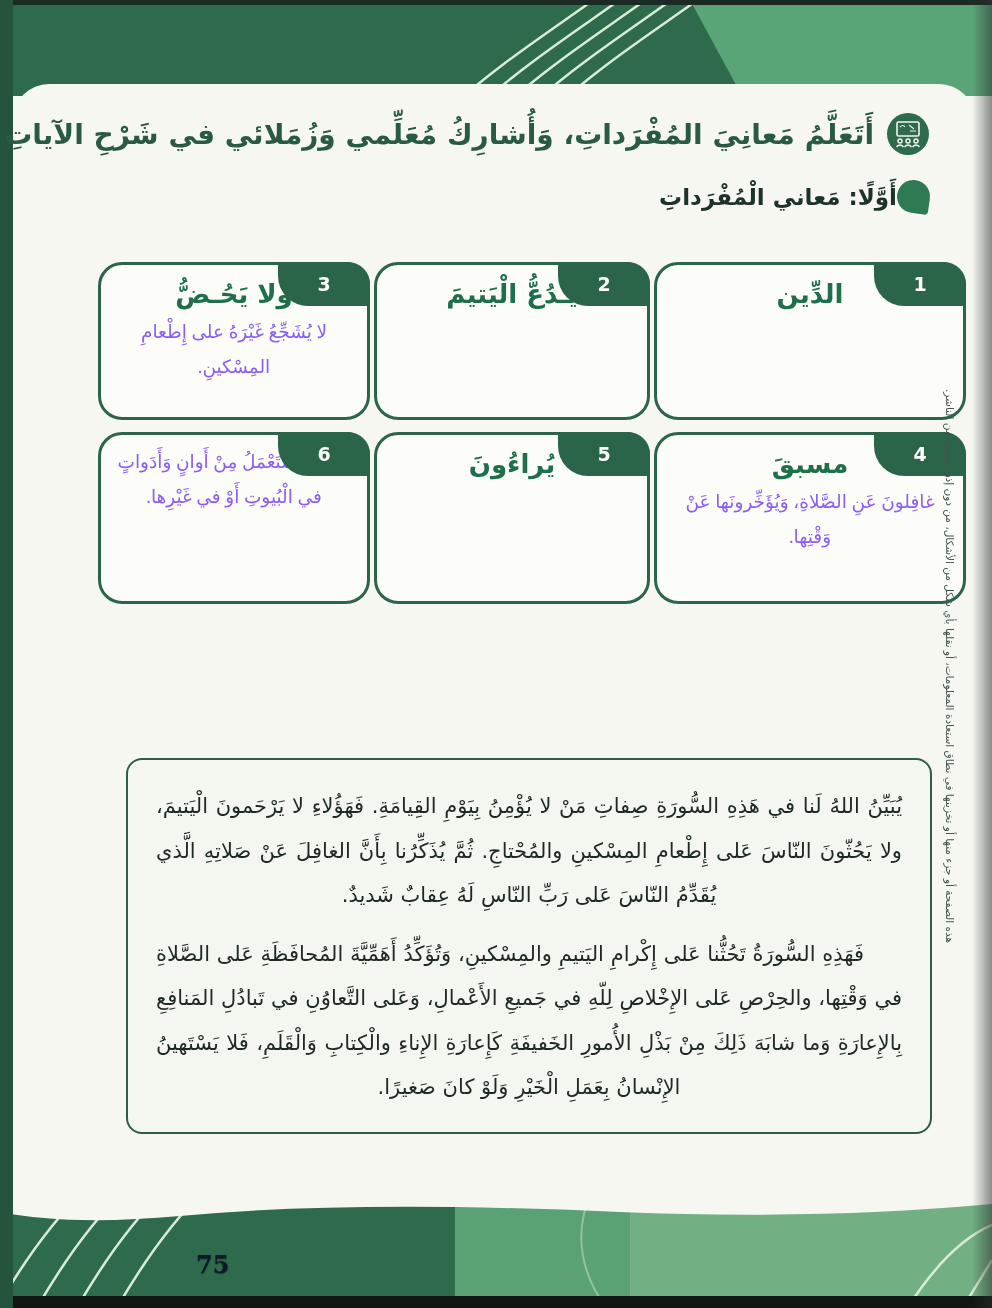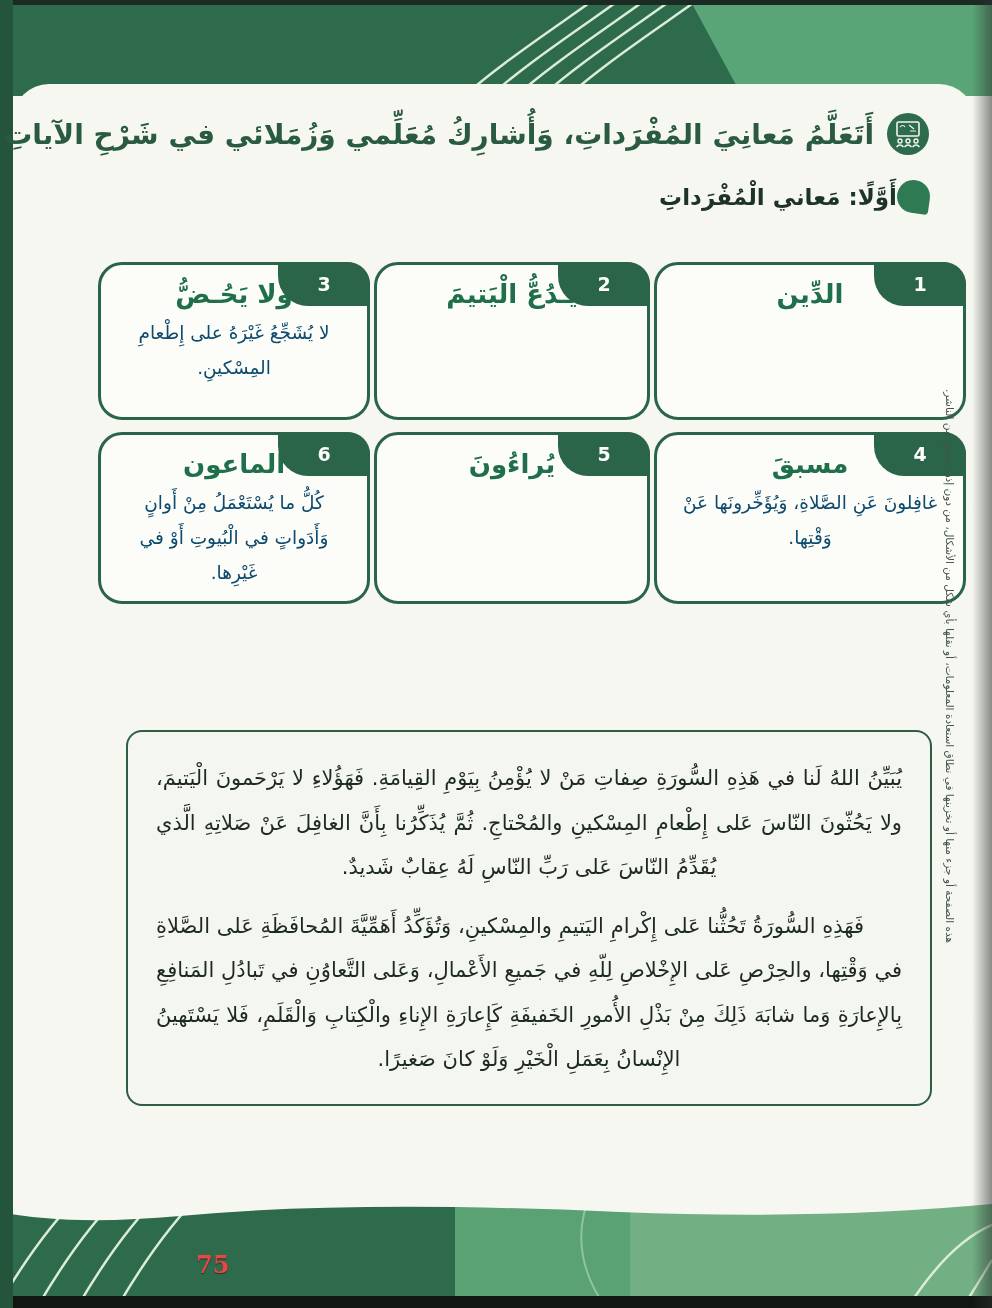"لا يُشَجِّعُ غَيْرَهُ على إِطْعامِ" .card-def { color: #0c4a6e -> #8b5cf6; font-family: none -> Liberation Serif, serif }
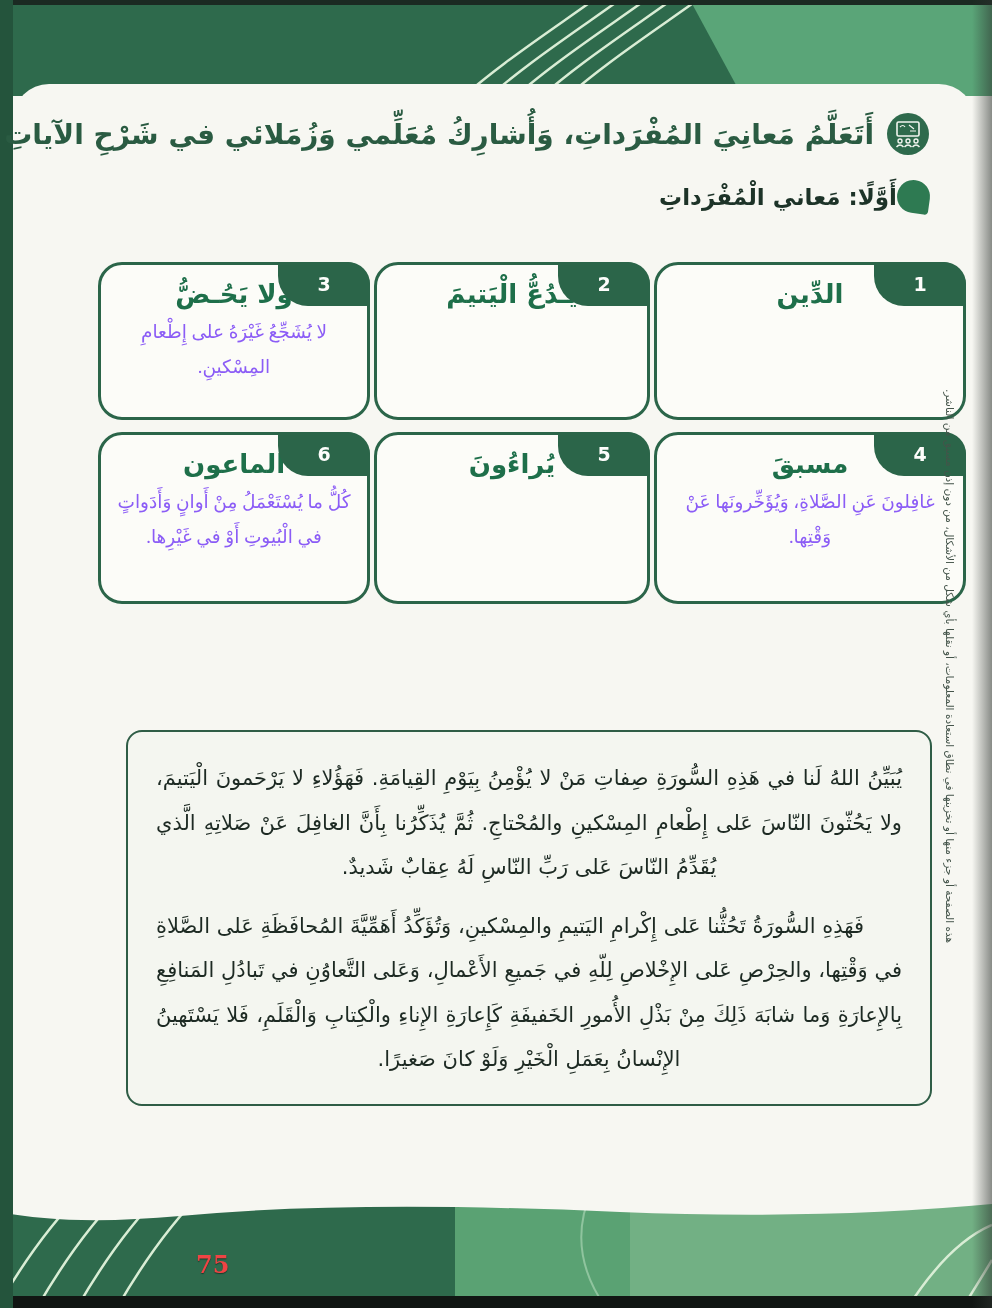"الماعون" div.card-term { html: <div>الماعون</div> -> none }
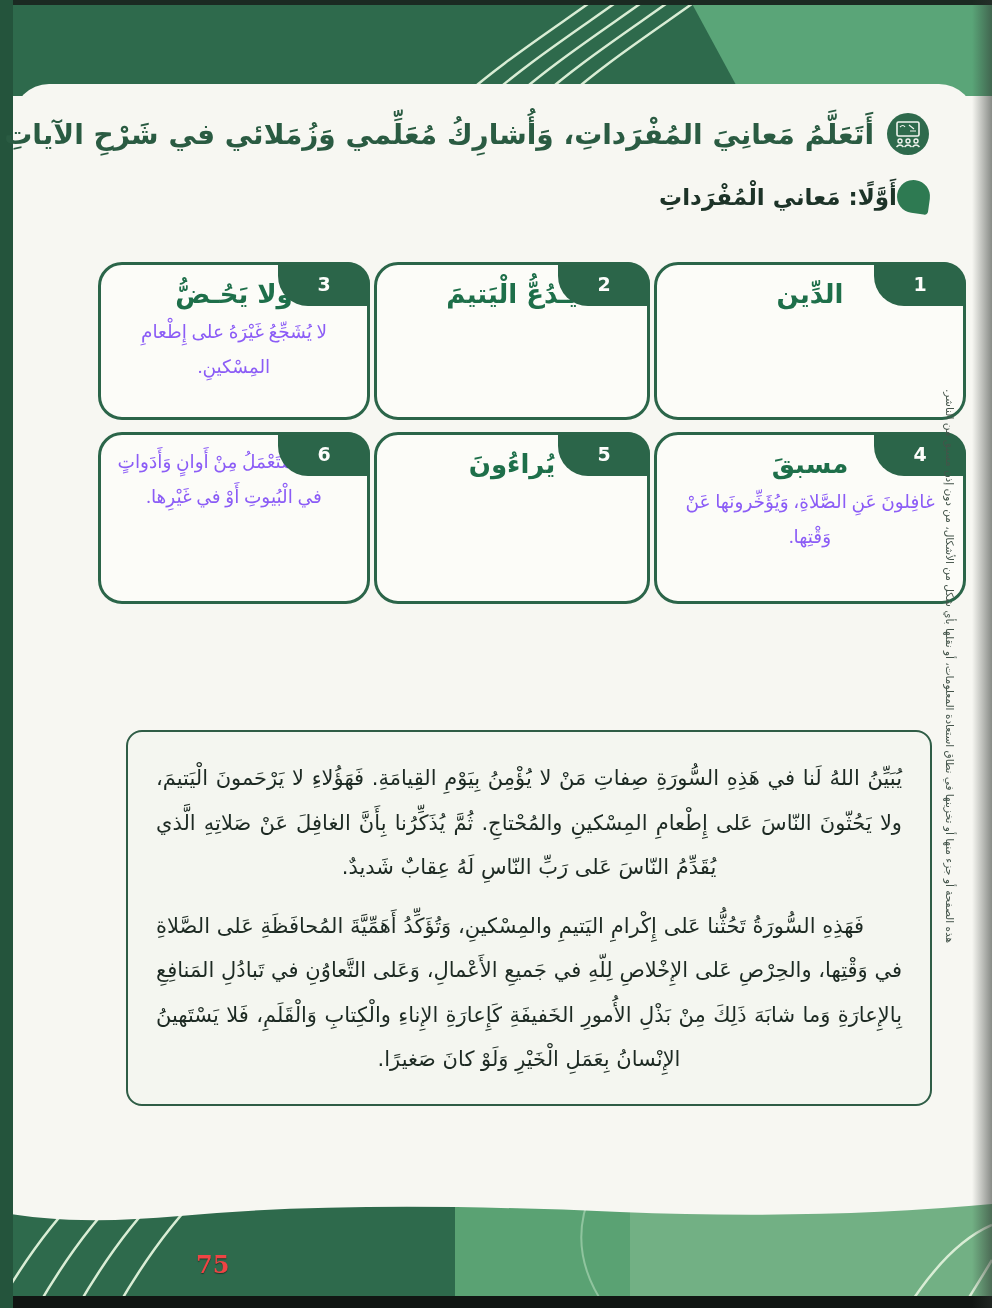"يُبَيِّنُ اللهُ لَنا في هَذِهِ" .exp-box { top: 730px -> 758px }
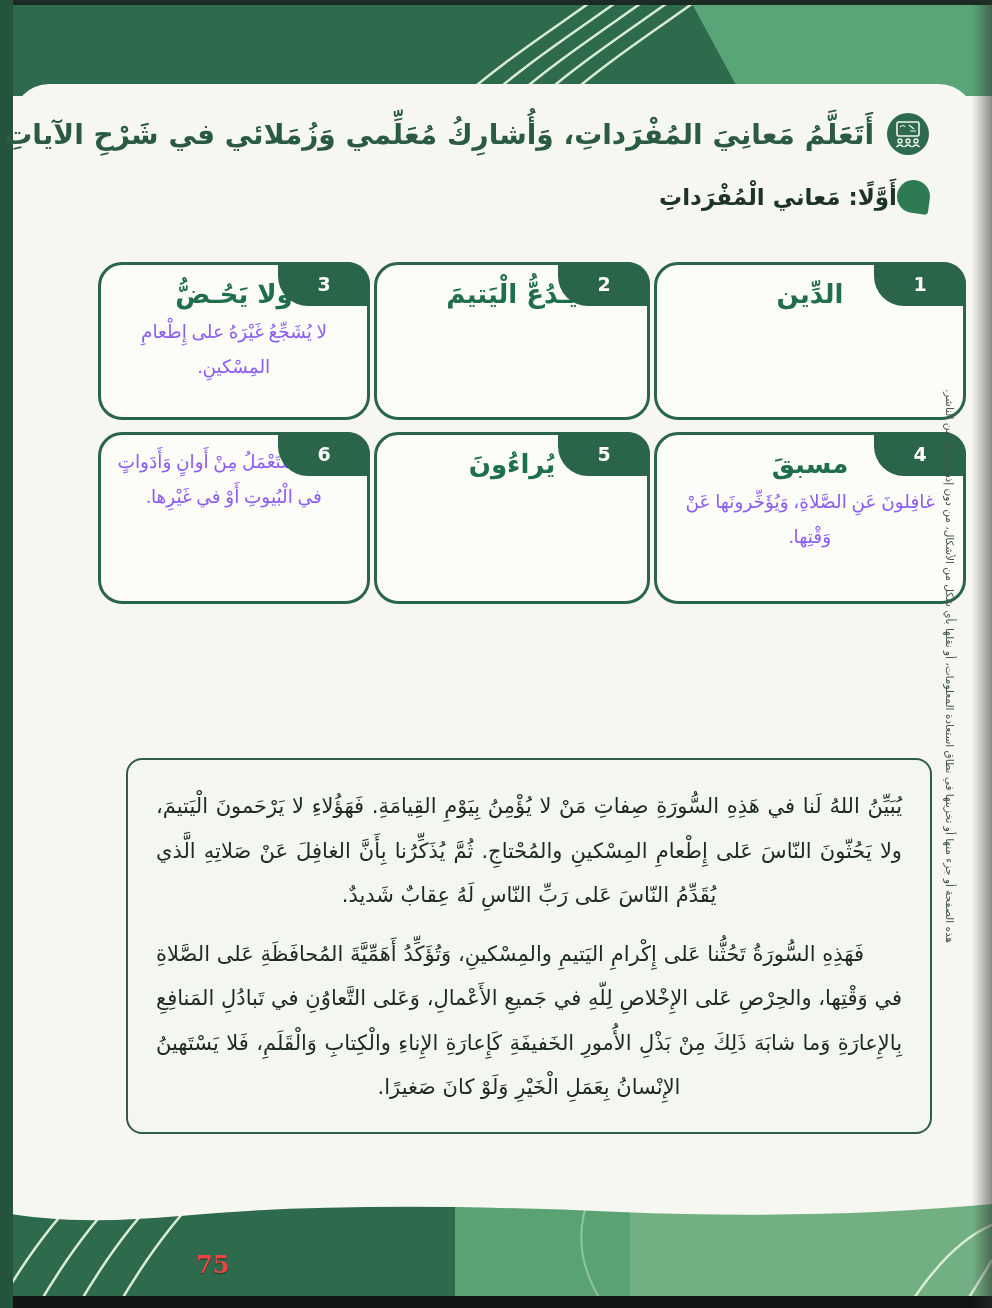"75" .page-num { color: #ef4444 -> #0f172a }
